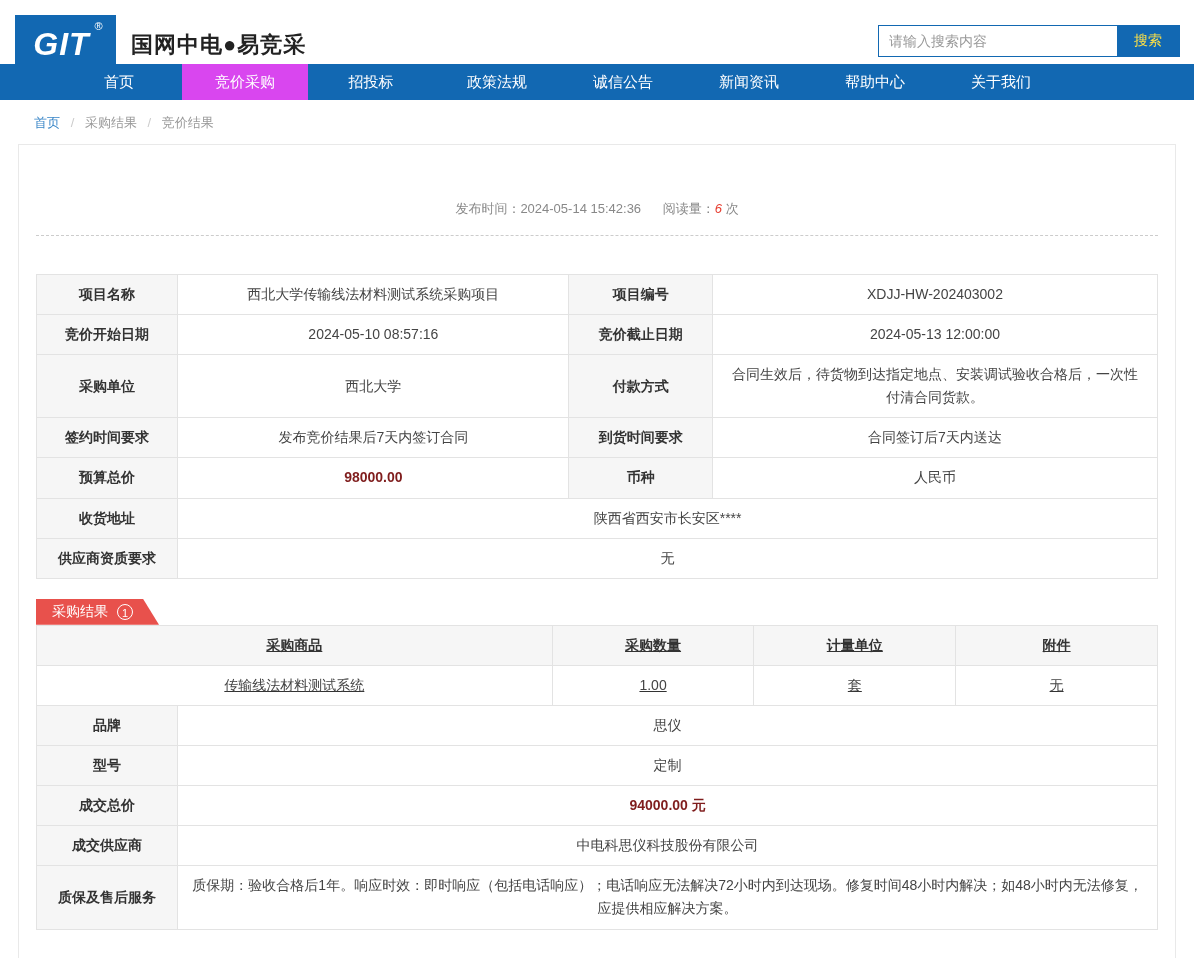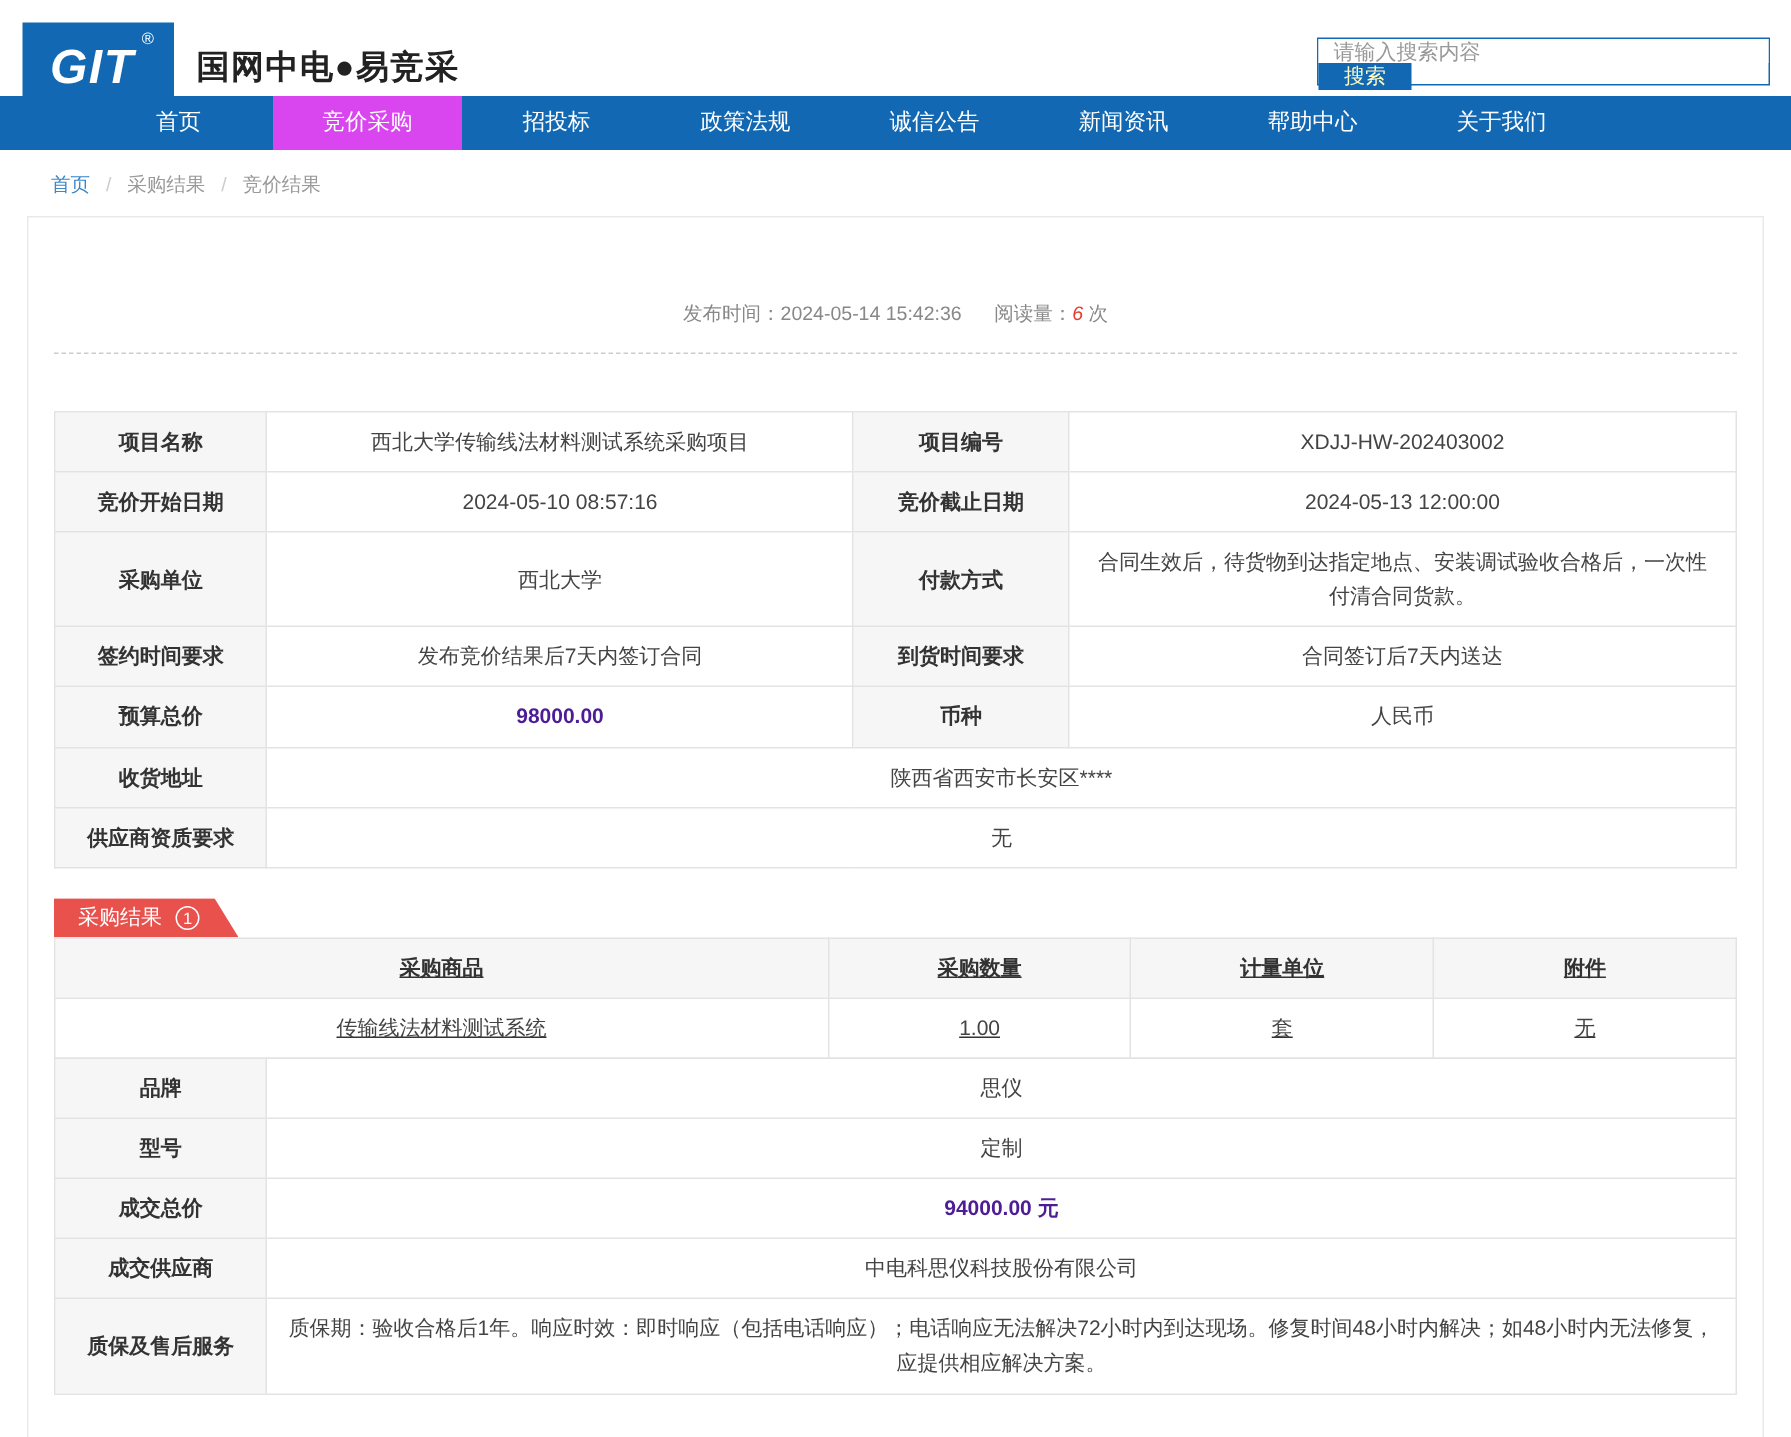"请输入搜索内容" .search-wrap { flex-direction: column -> none }
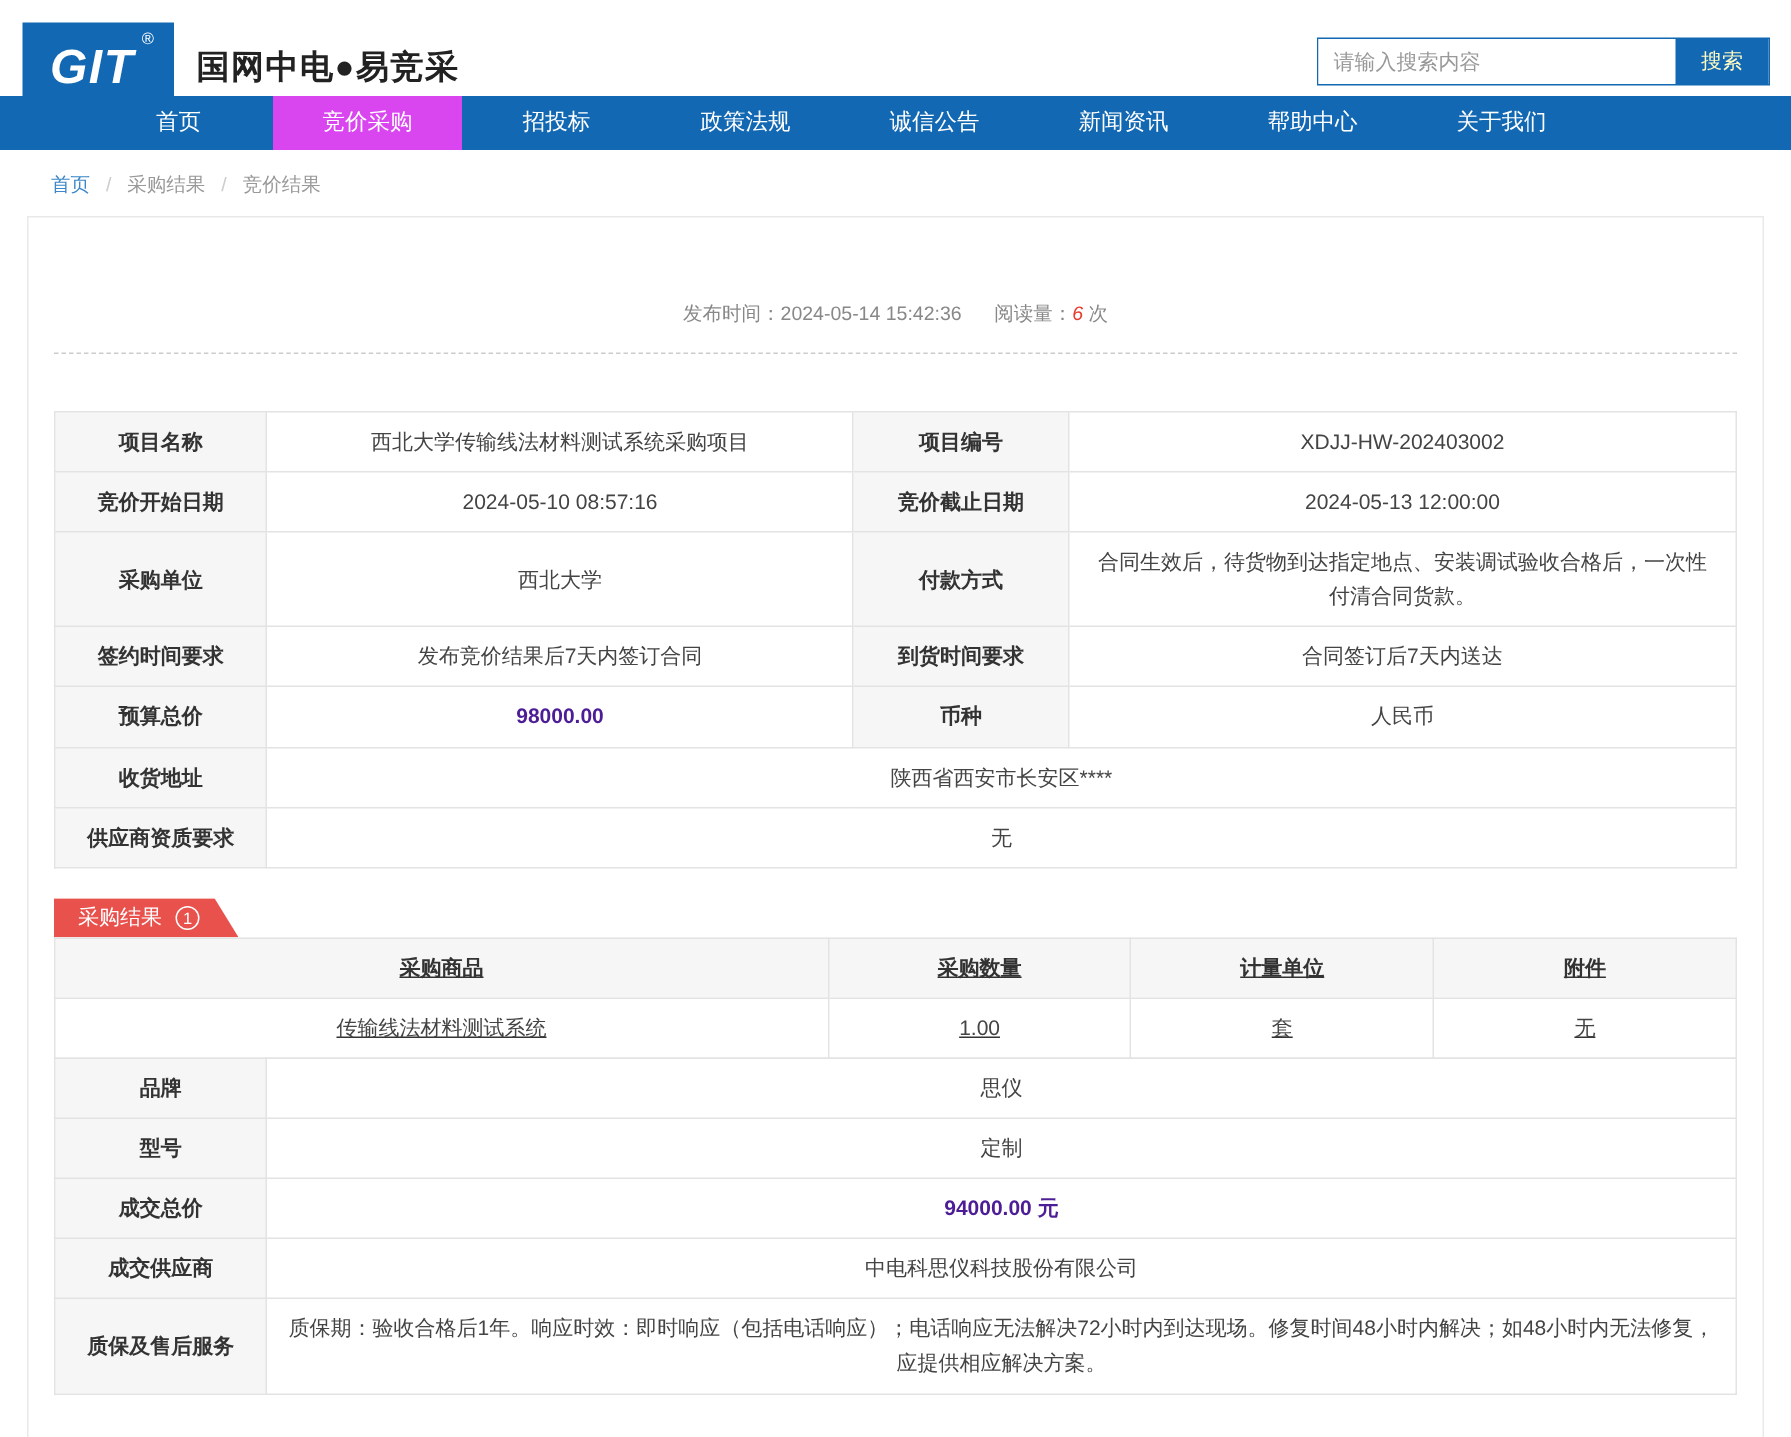"搜索" .search-btn { color: #fef9c3 -> #fde047 }
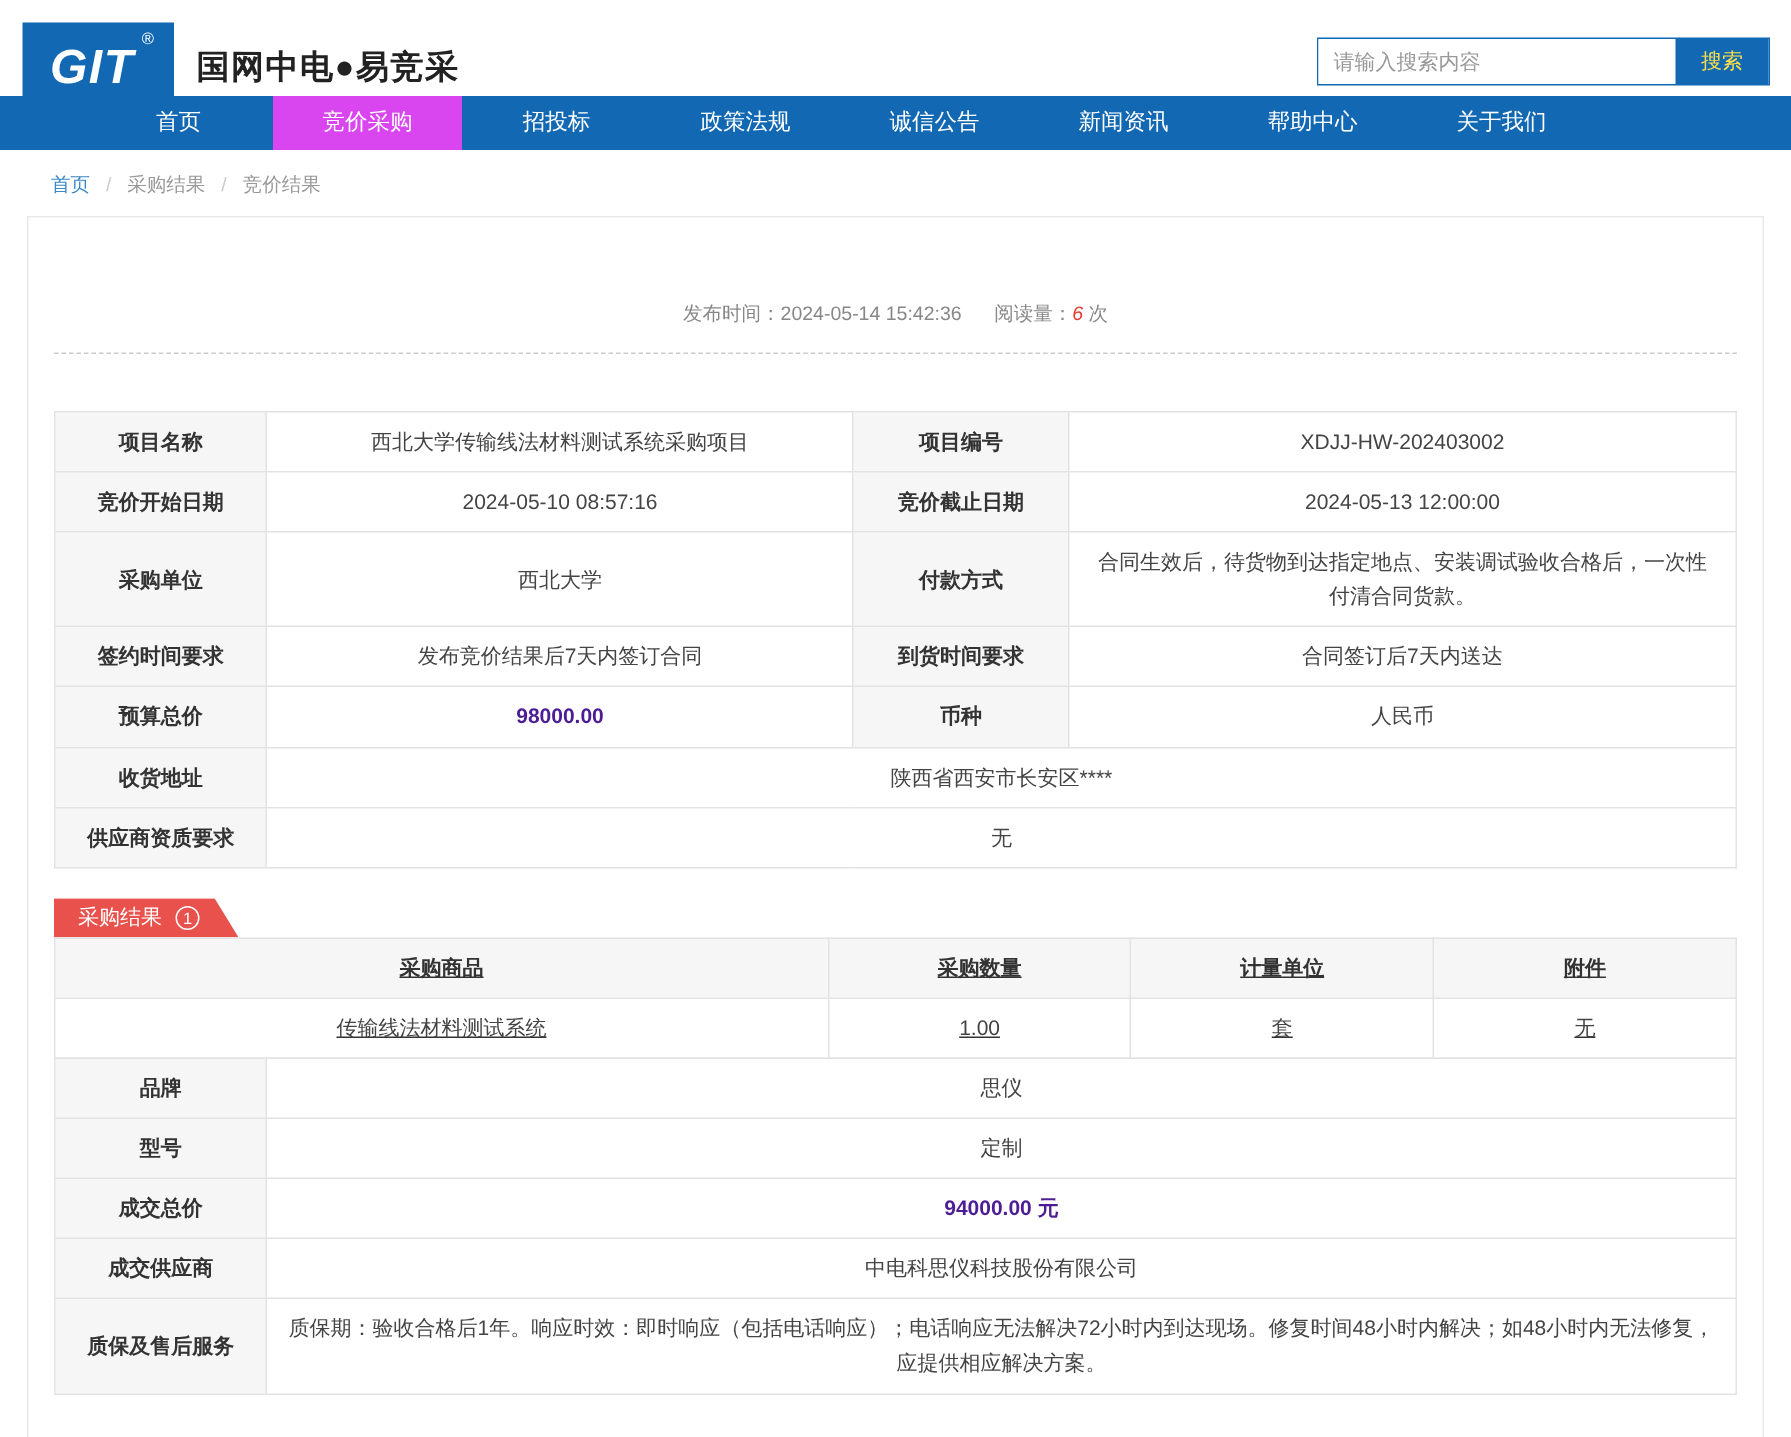"98000.00" .red-price { color: #4c1d95 -> #7f1d1d }
